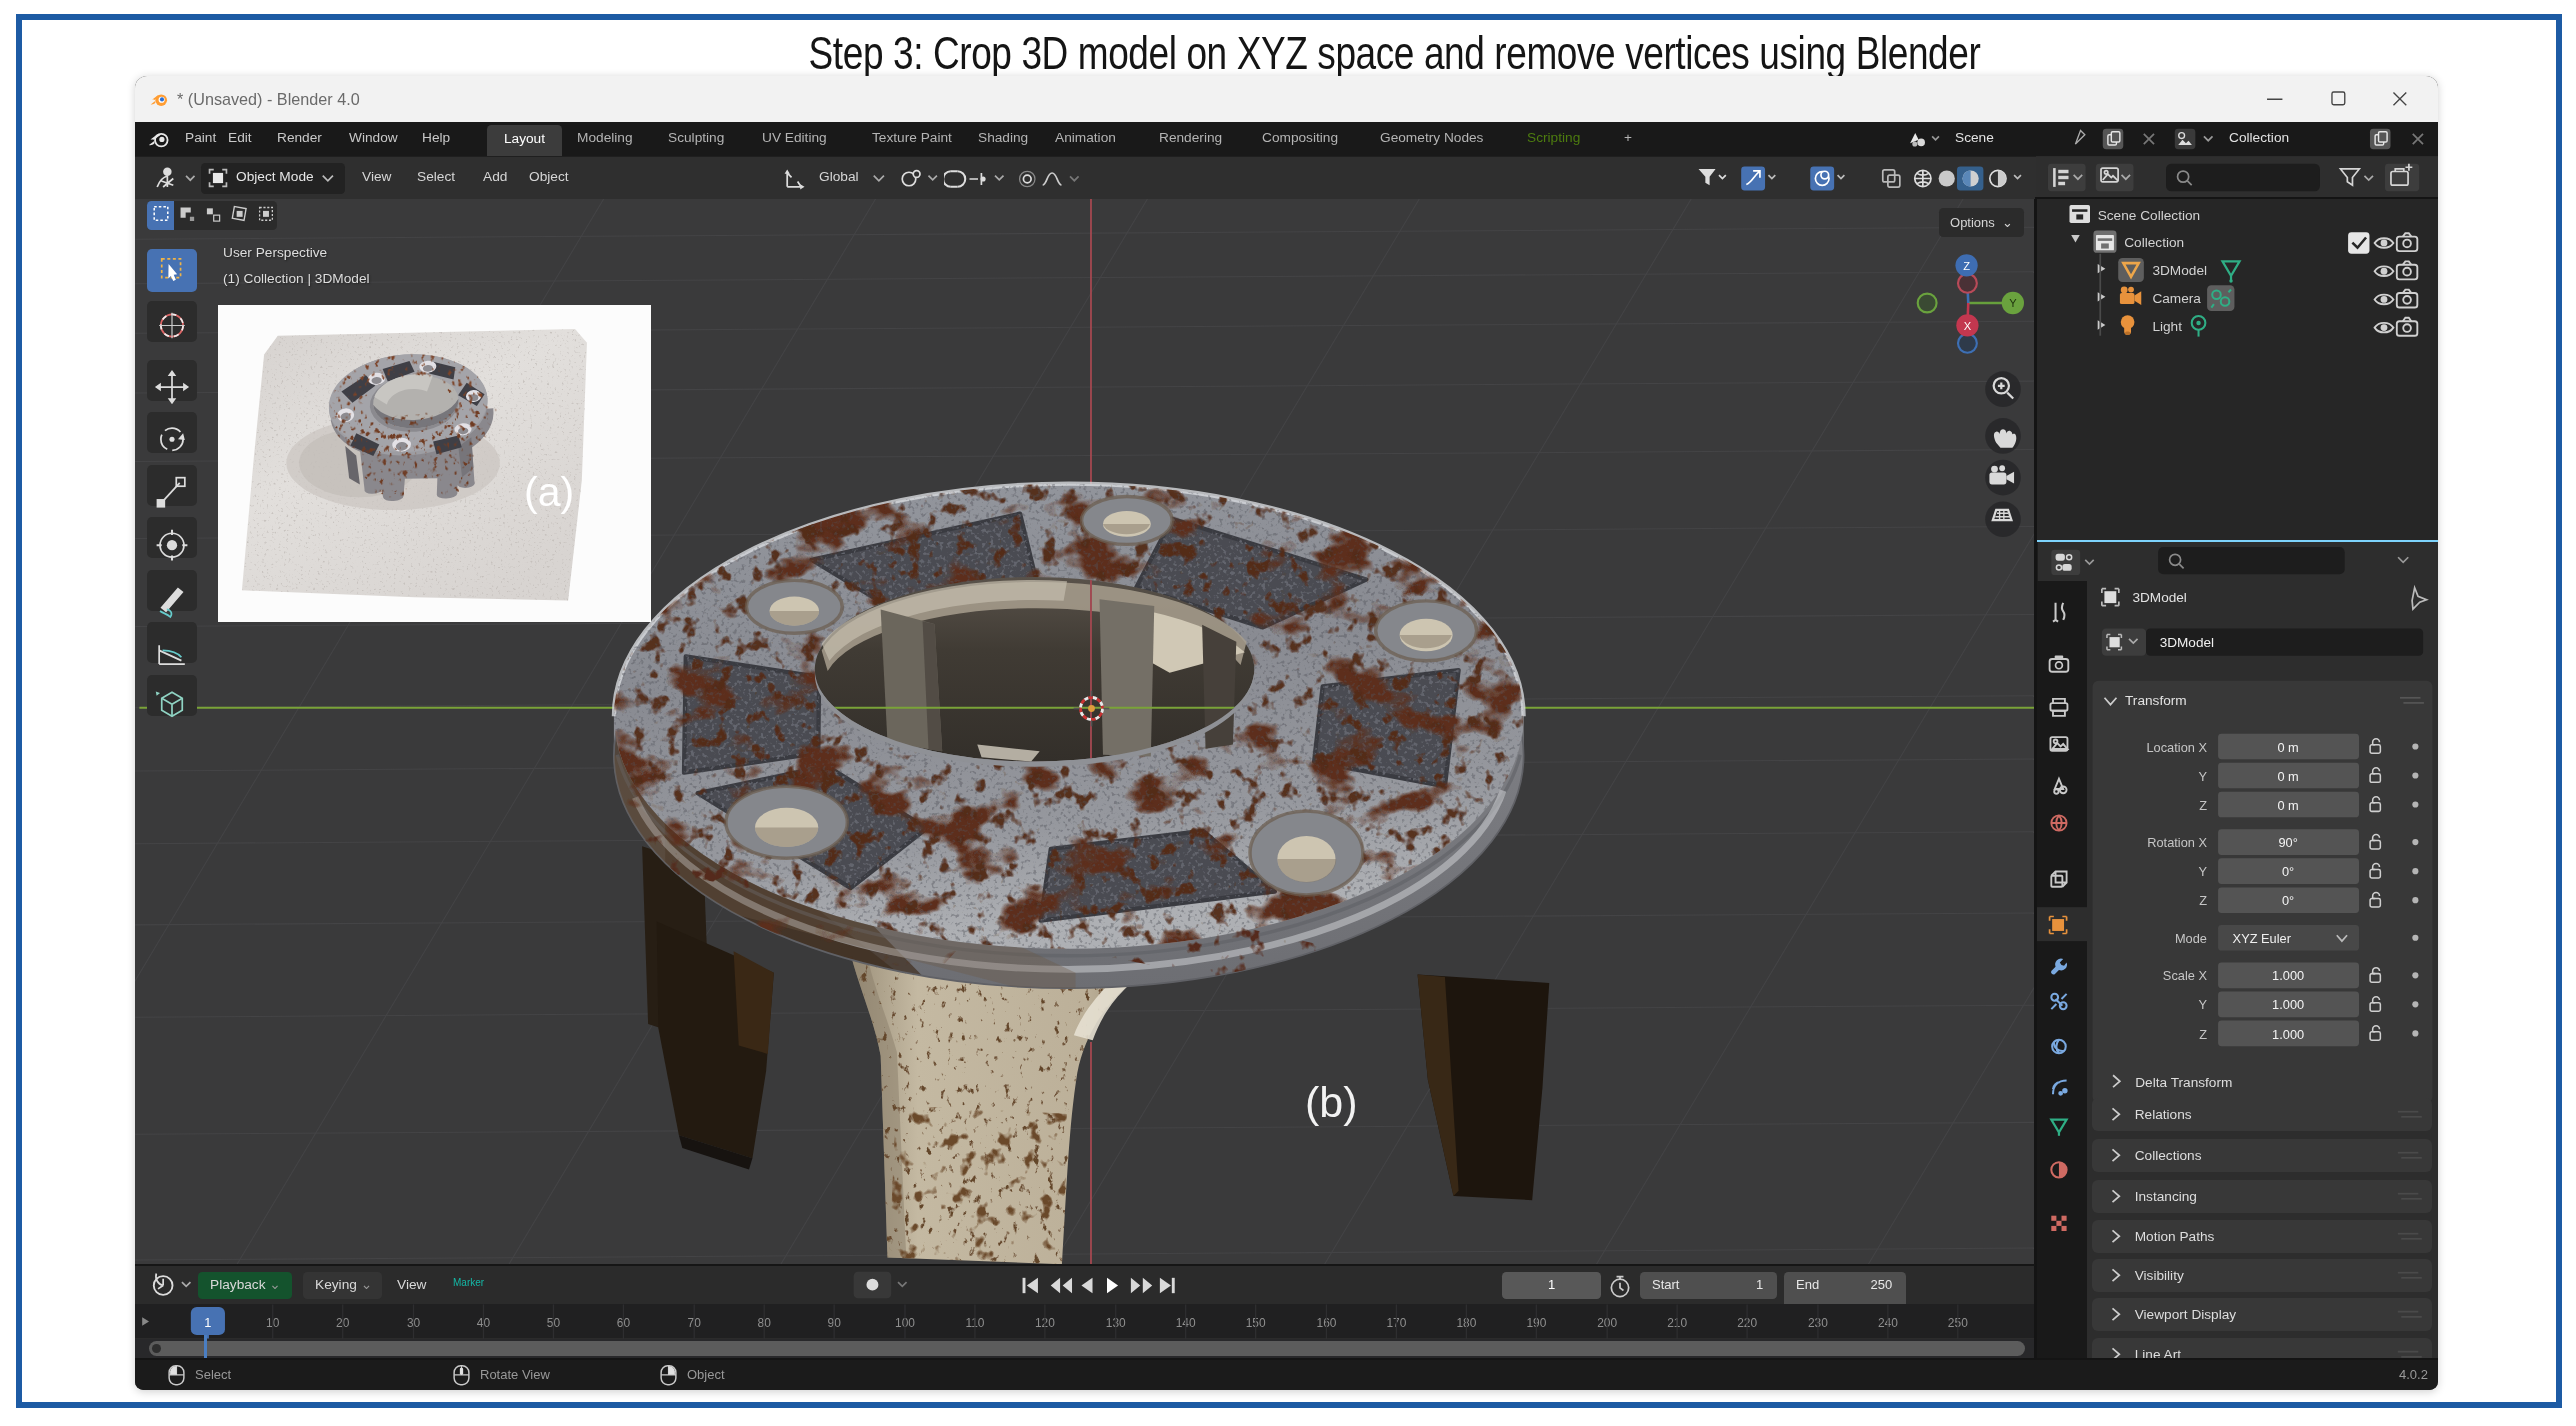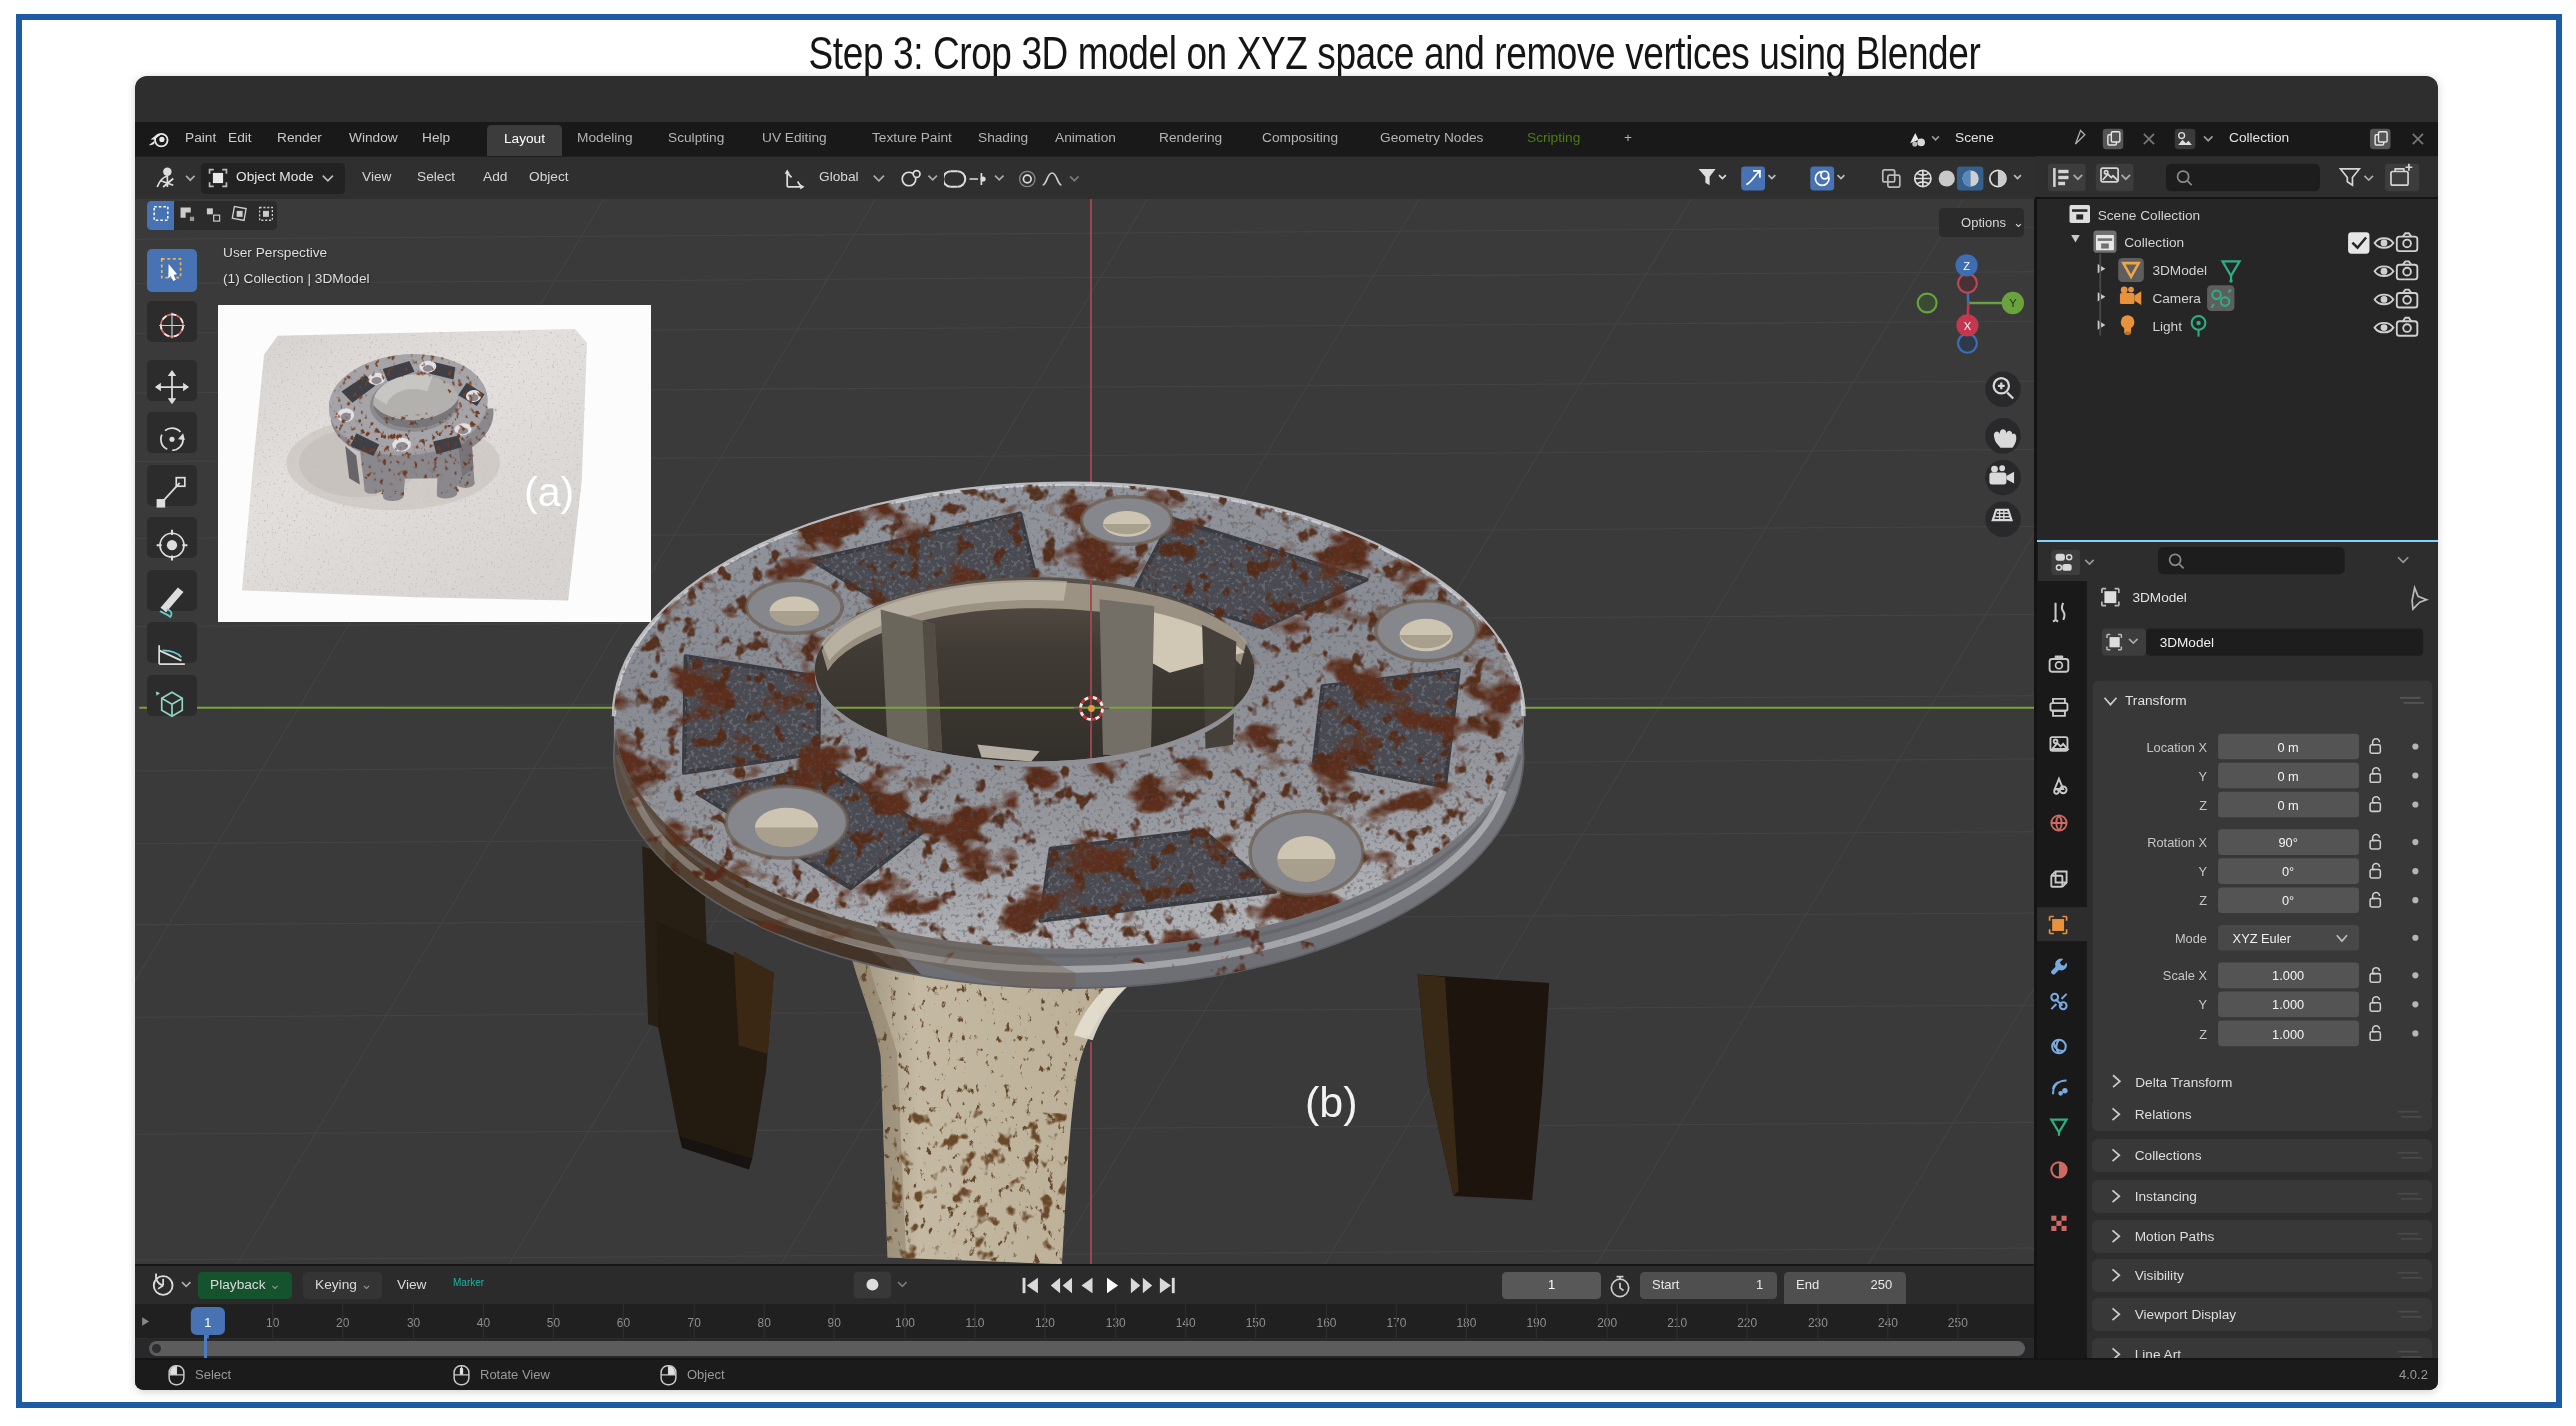"* (Unsaved) - Blender 4.0" div { html: none -> <div> <svg> <path></path> <path></path> <circle></circle> <circle></circle> <circle></circle> </svg> <span>* (Unsaved) - Blender 4.0</span> <svg> <line></line> <rect></rect> <path></path> </svg> </div> }
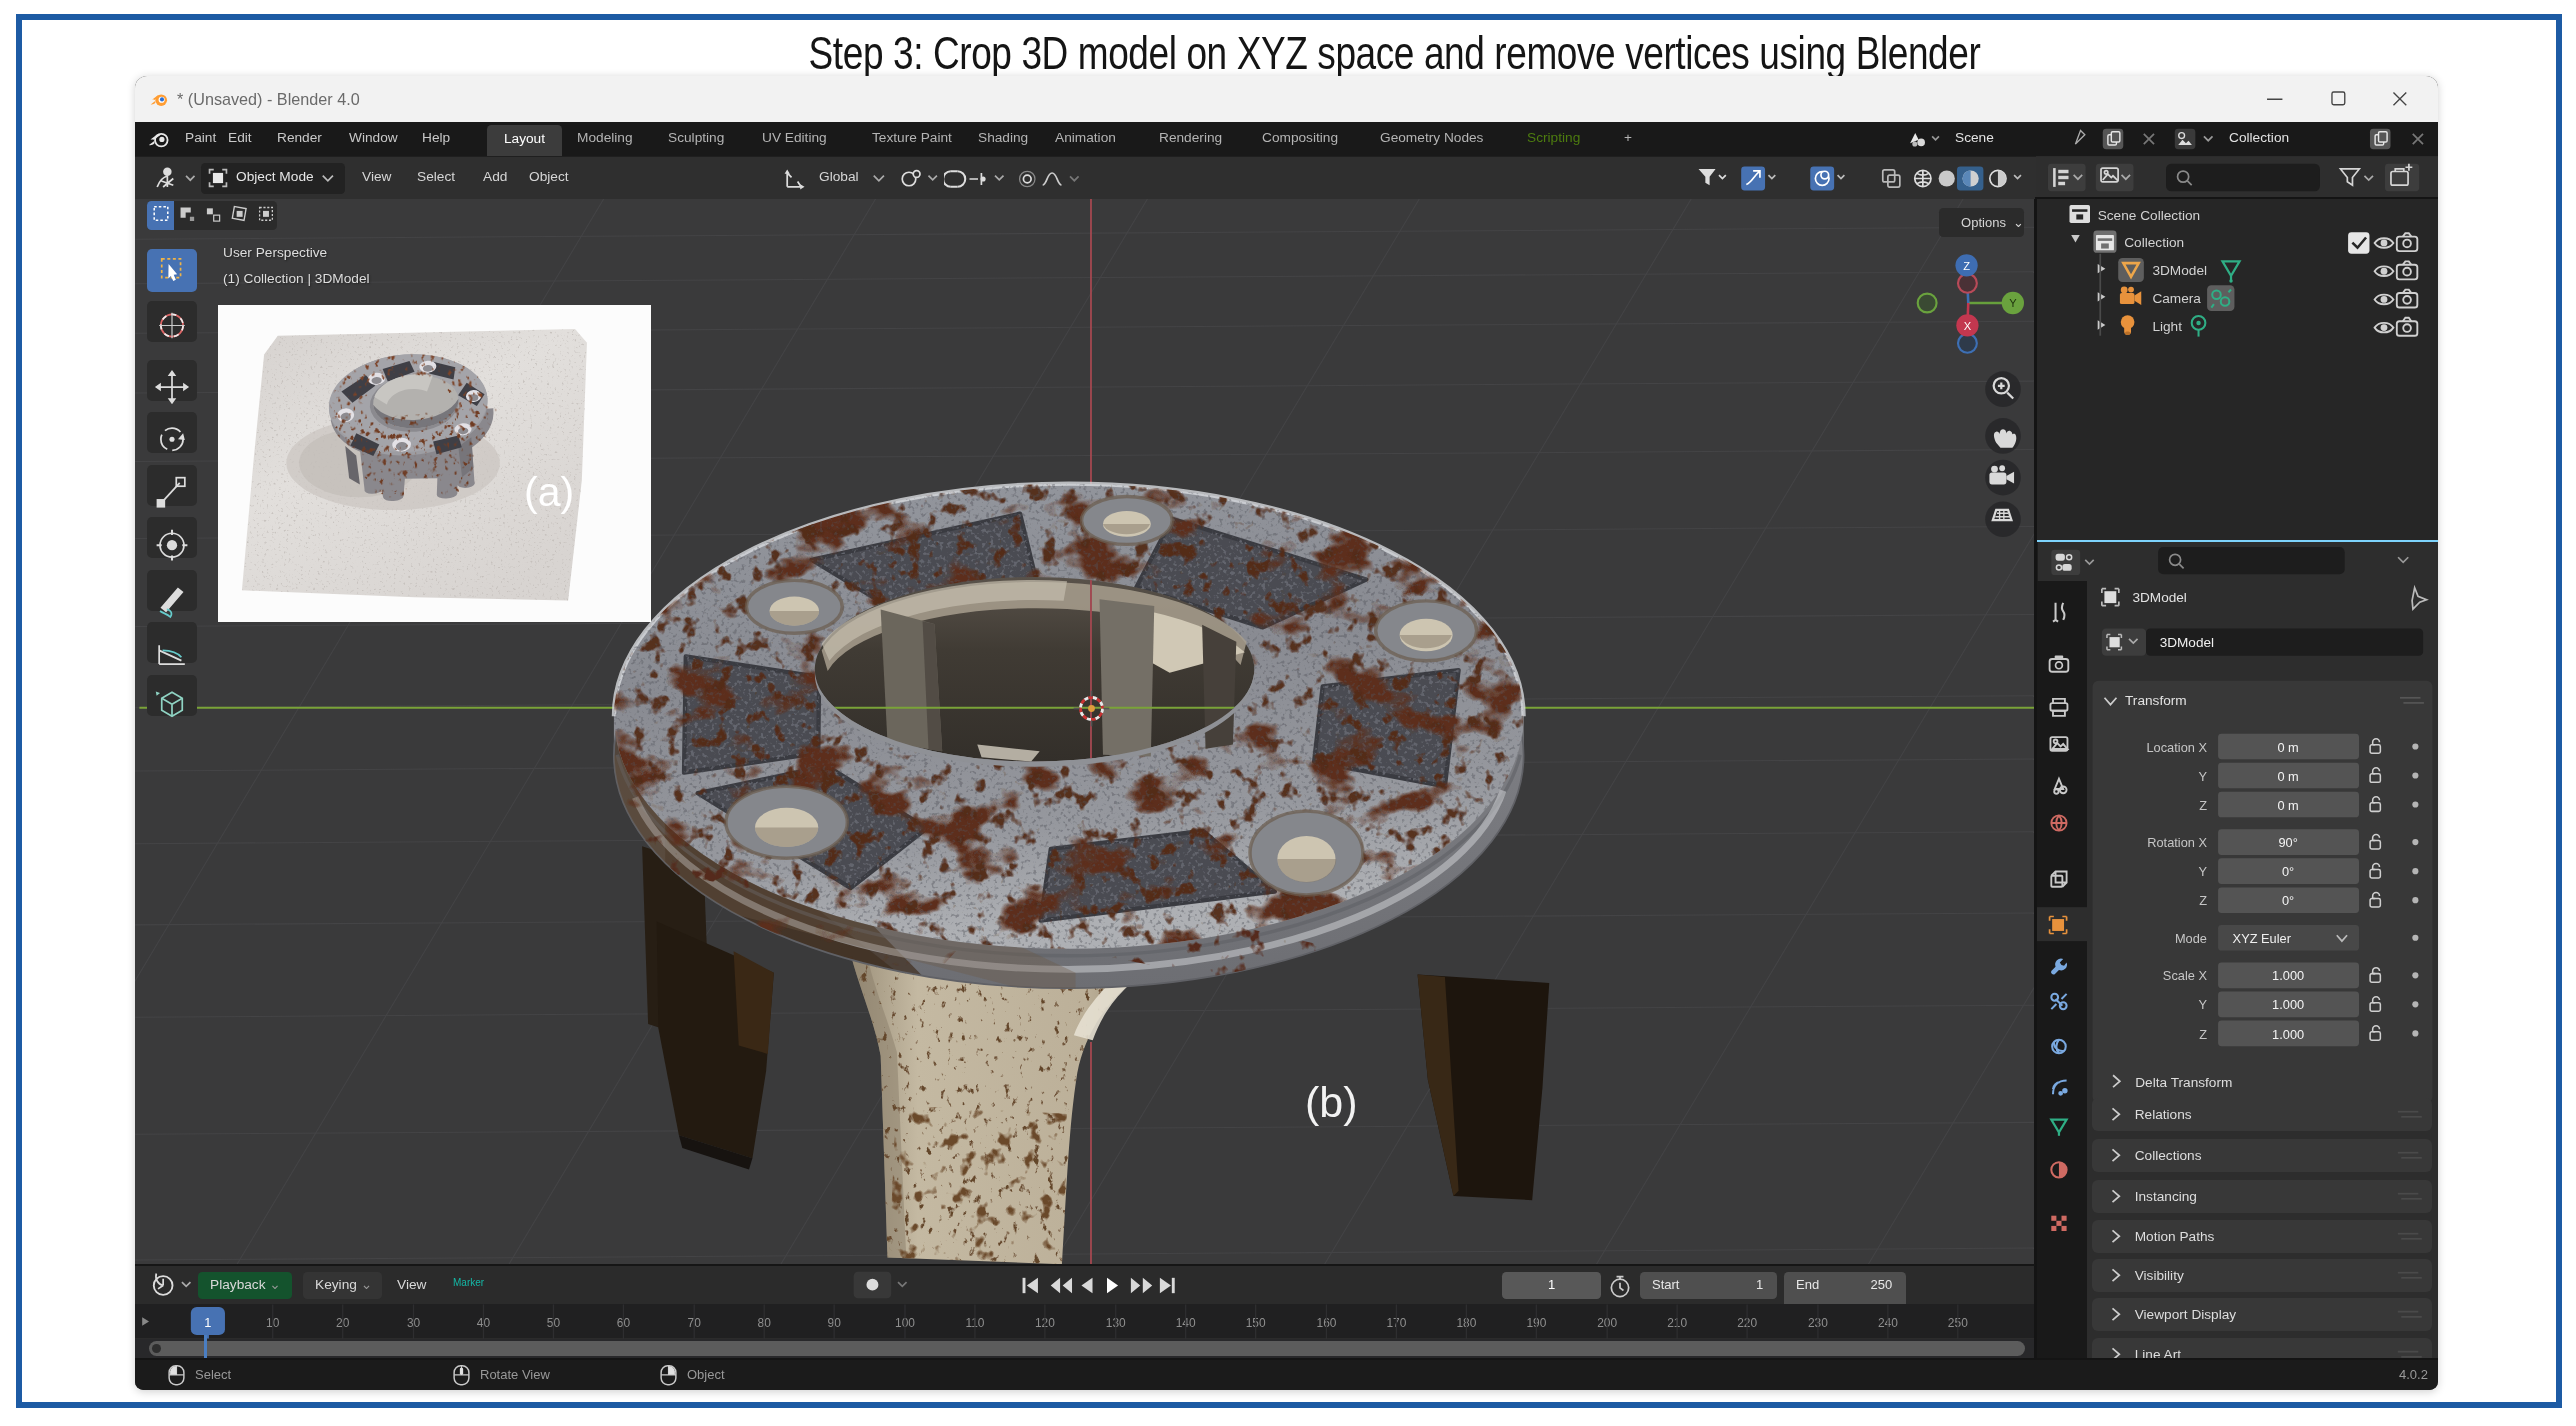"Options ⌄" div.abs { text-align: right -> center }
